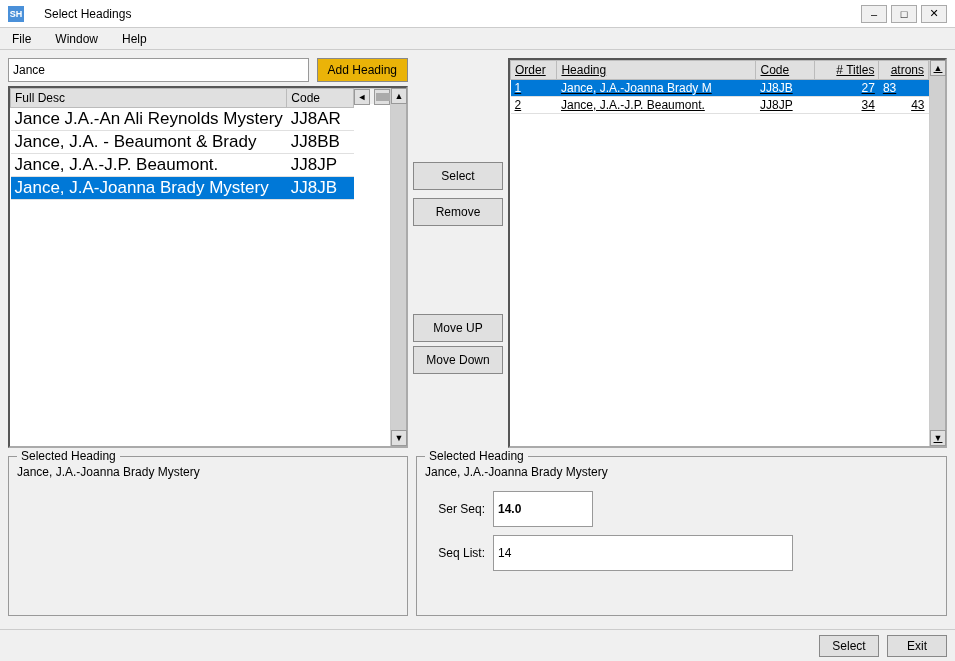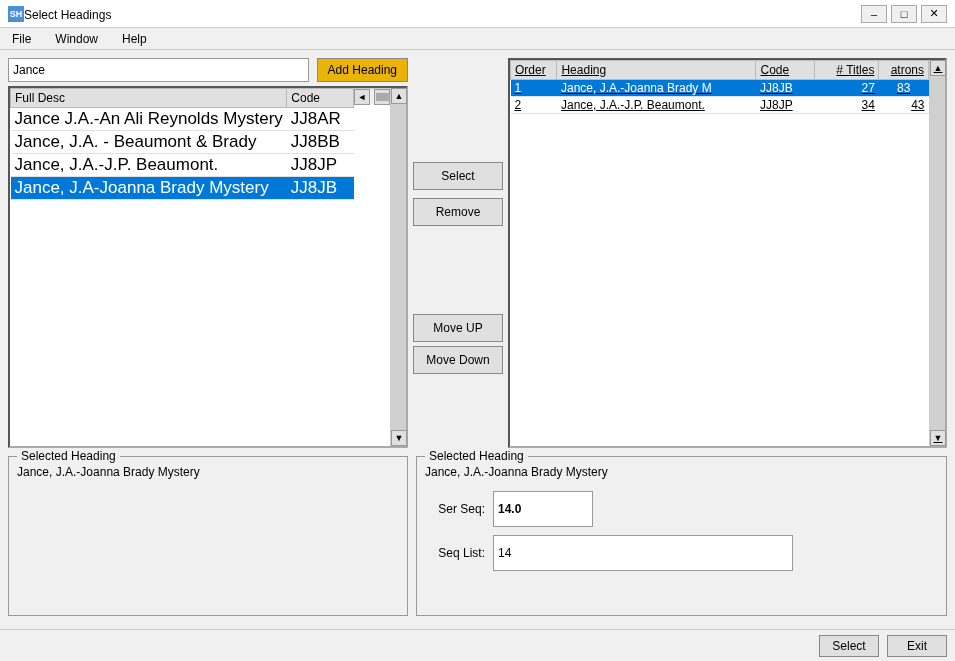"SH" .title-bar-left { align-items: flex-end -> center; gap: 0 -> 20px }
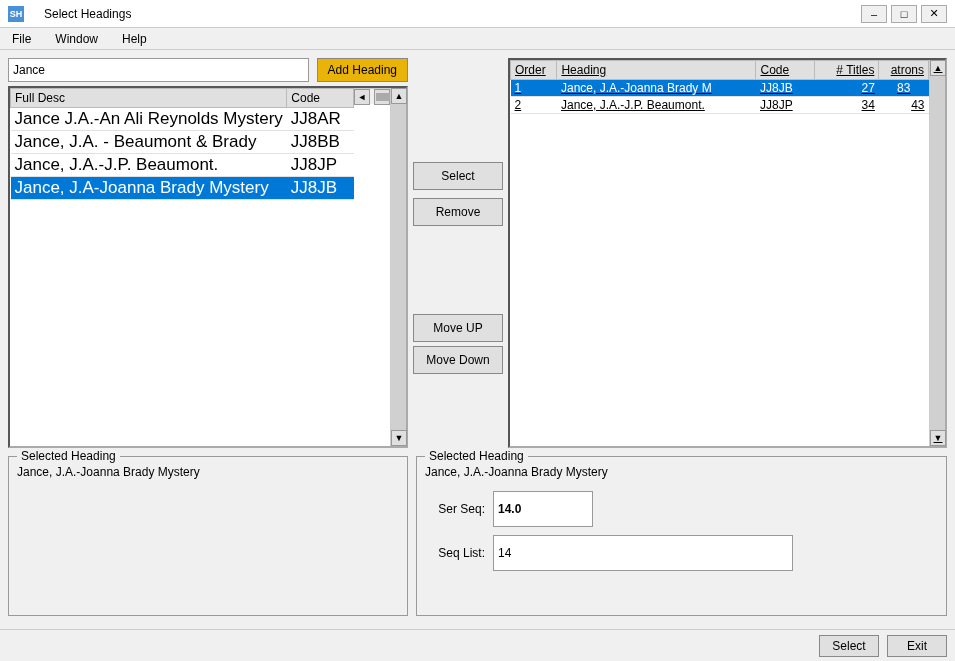"83" td { text-align: center -> left }
